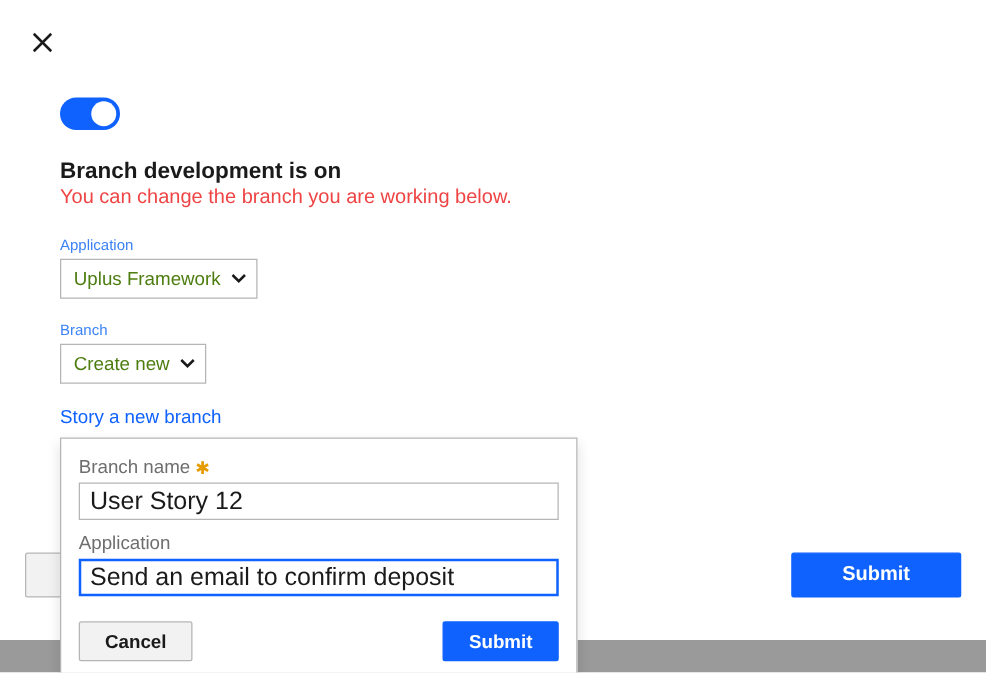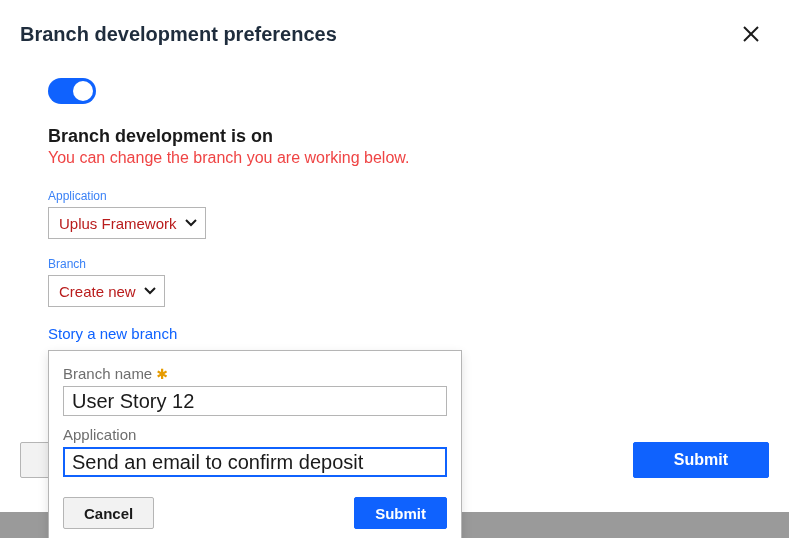"Branch development preferences" div.title { html: <div>Branch development preferences</div> -> none }
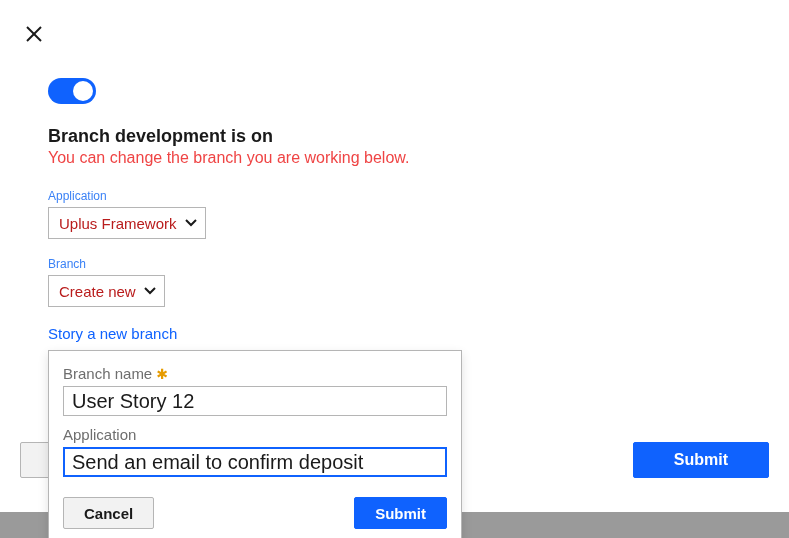"Uplus Framework" .select { color: #b91c1c -> #4d7c0f }
